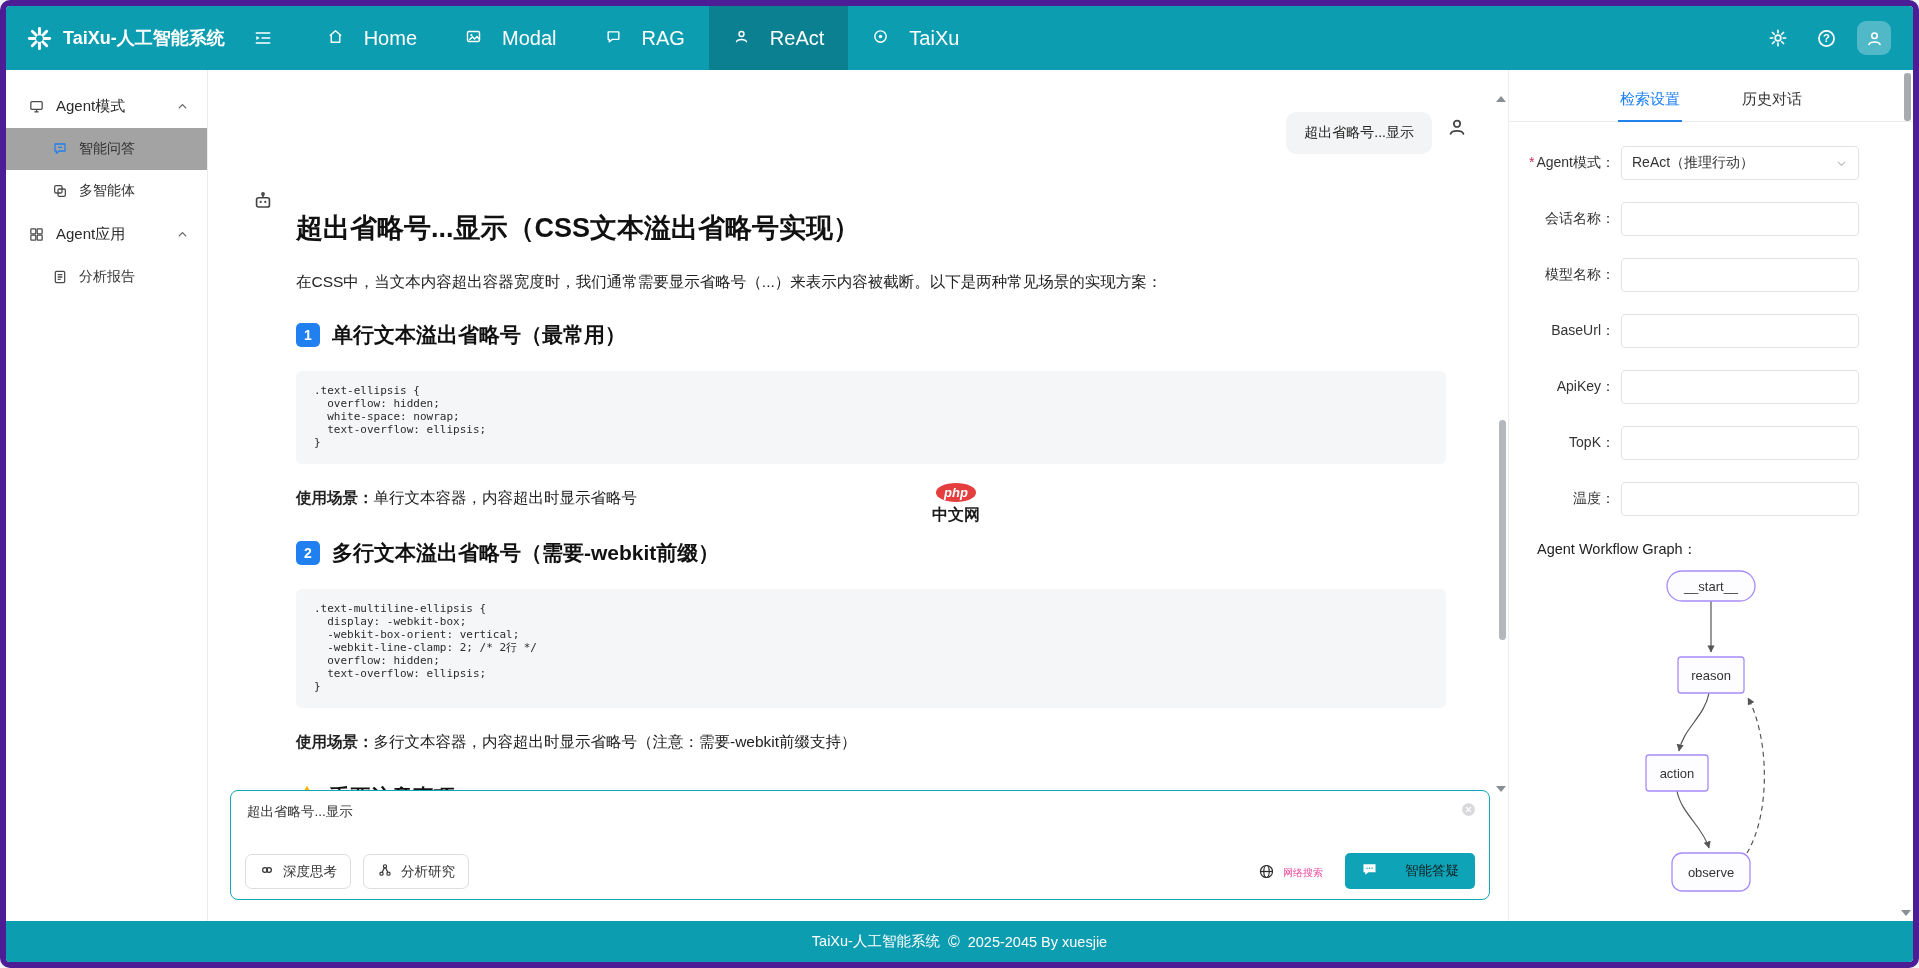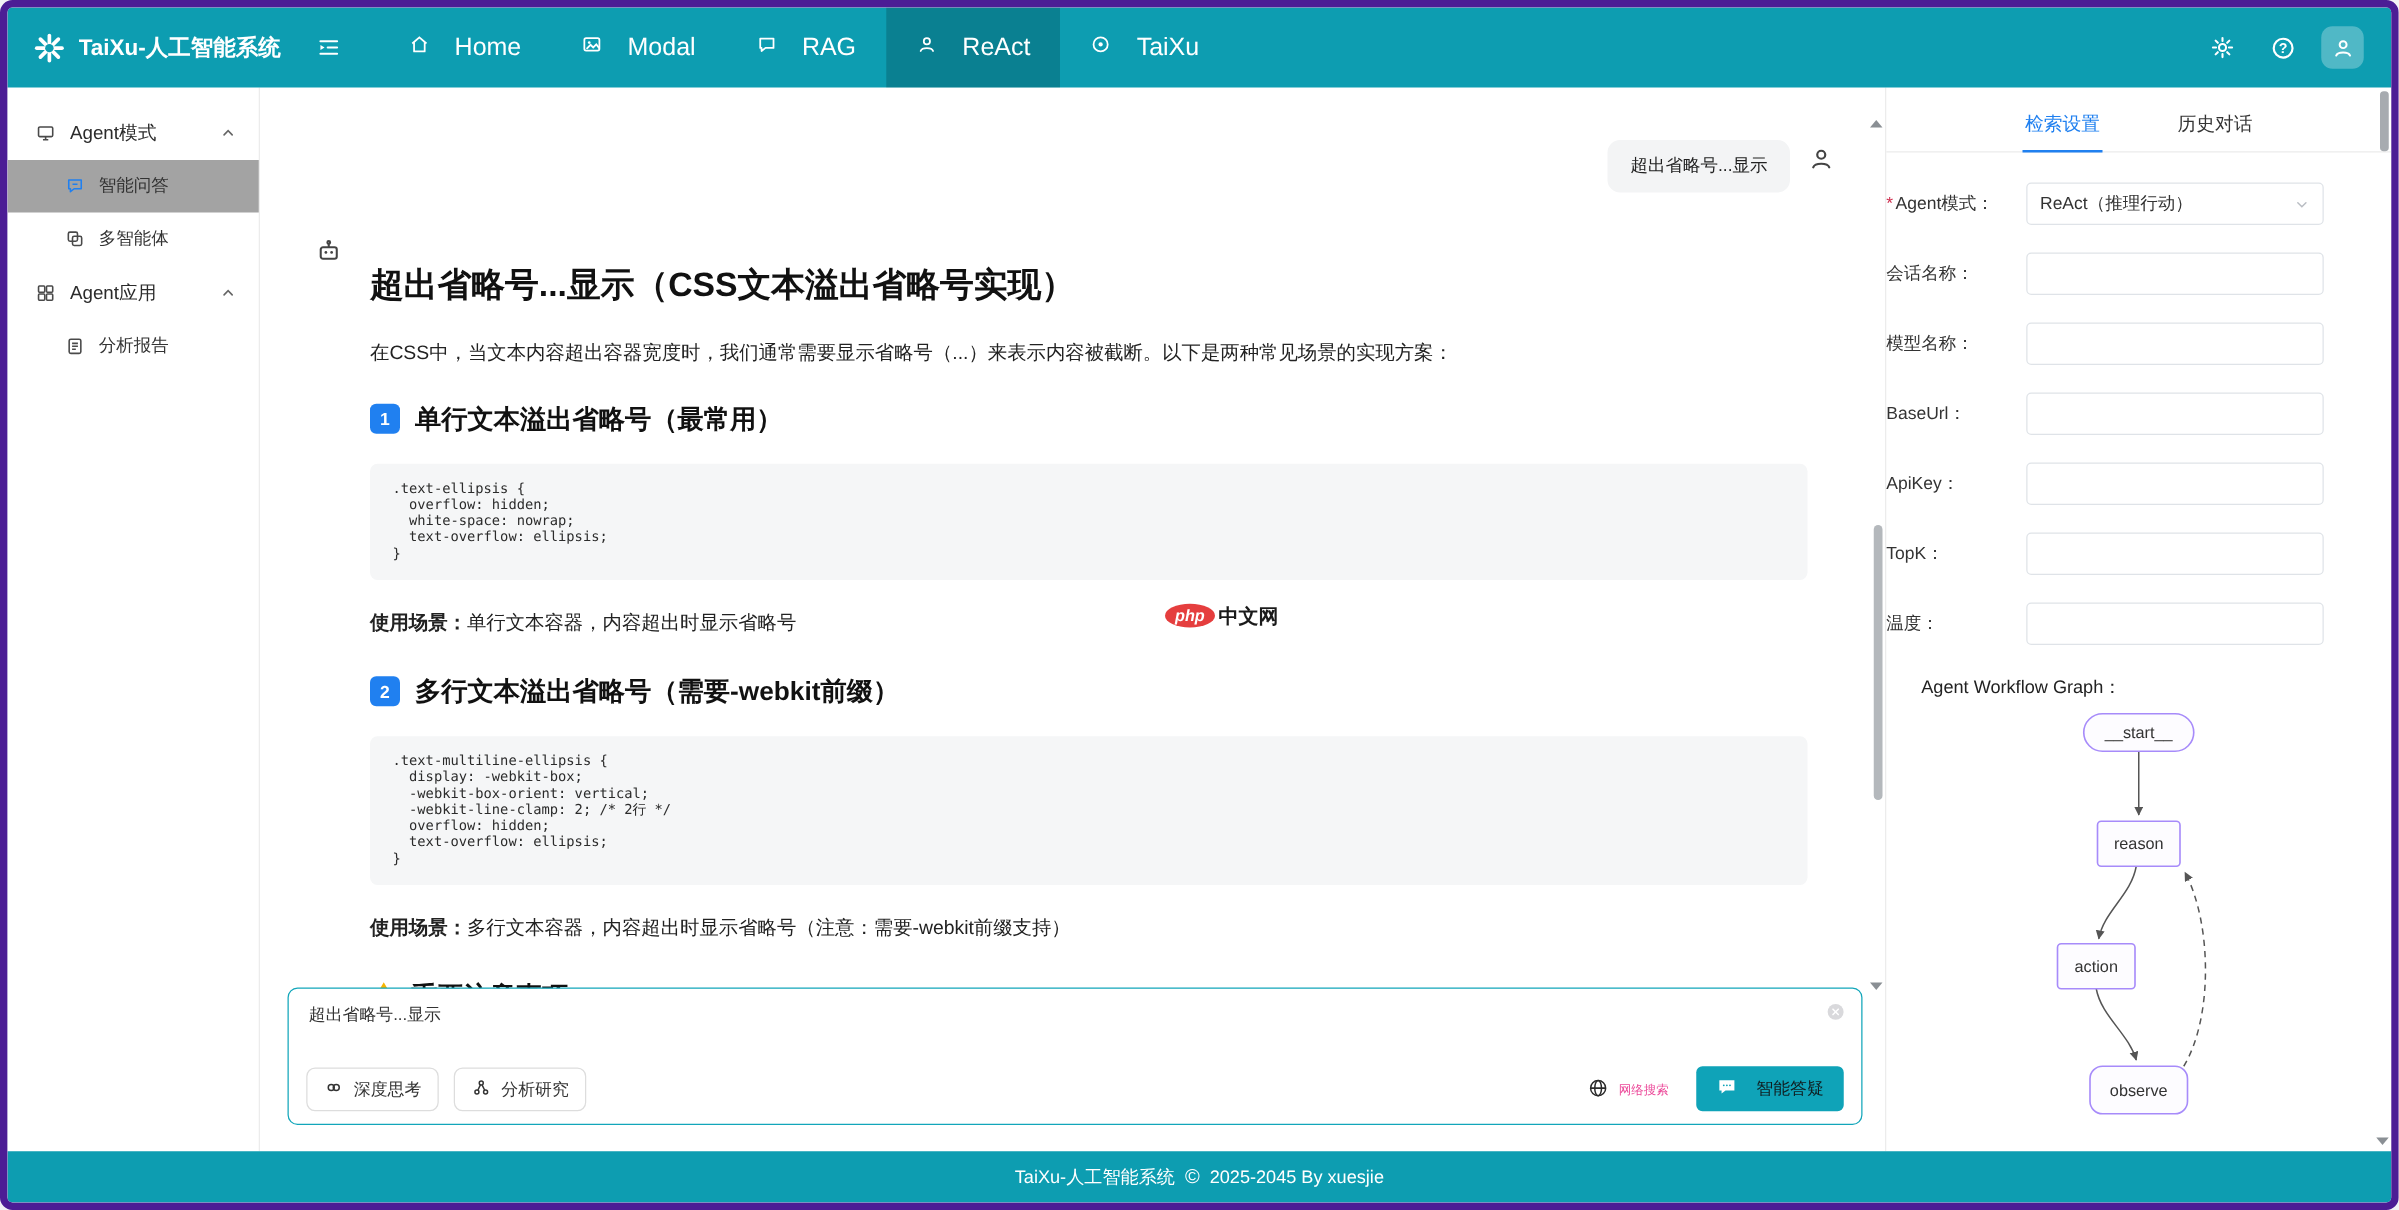"* Agent模式：" .flabel { text-align: none -> right }
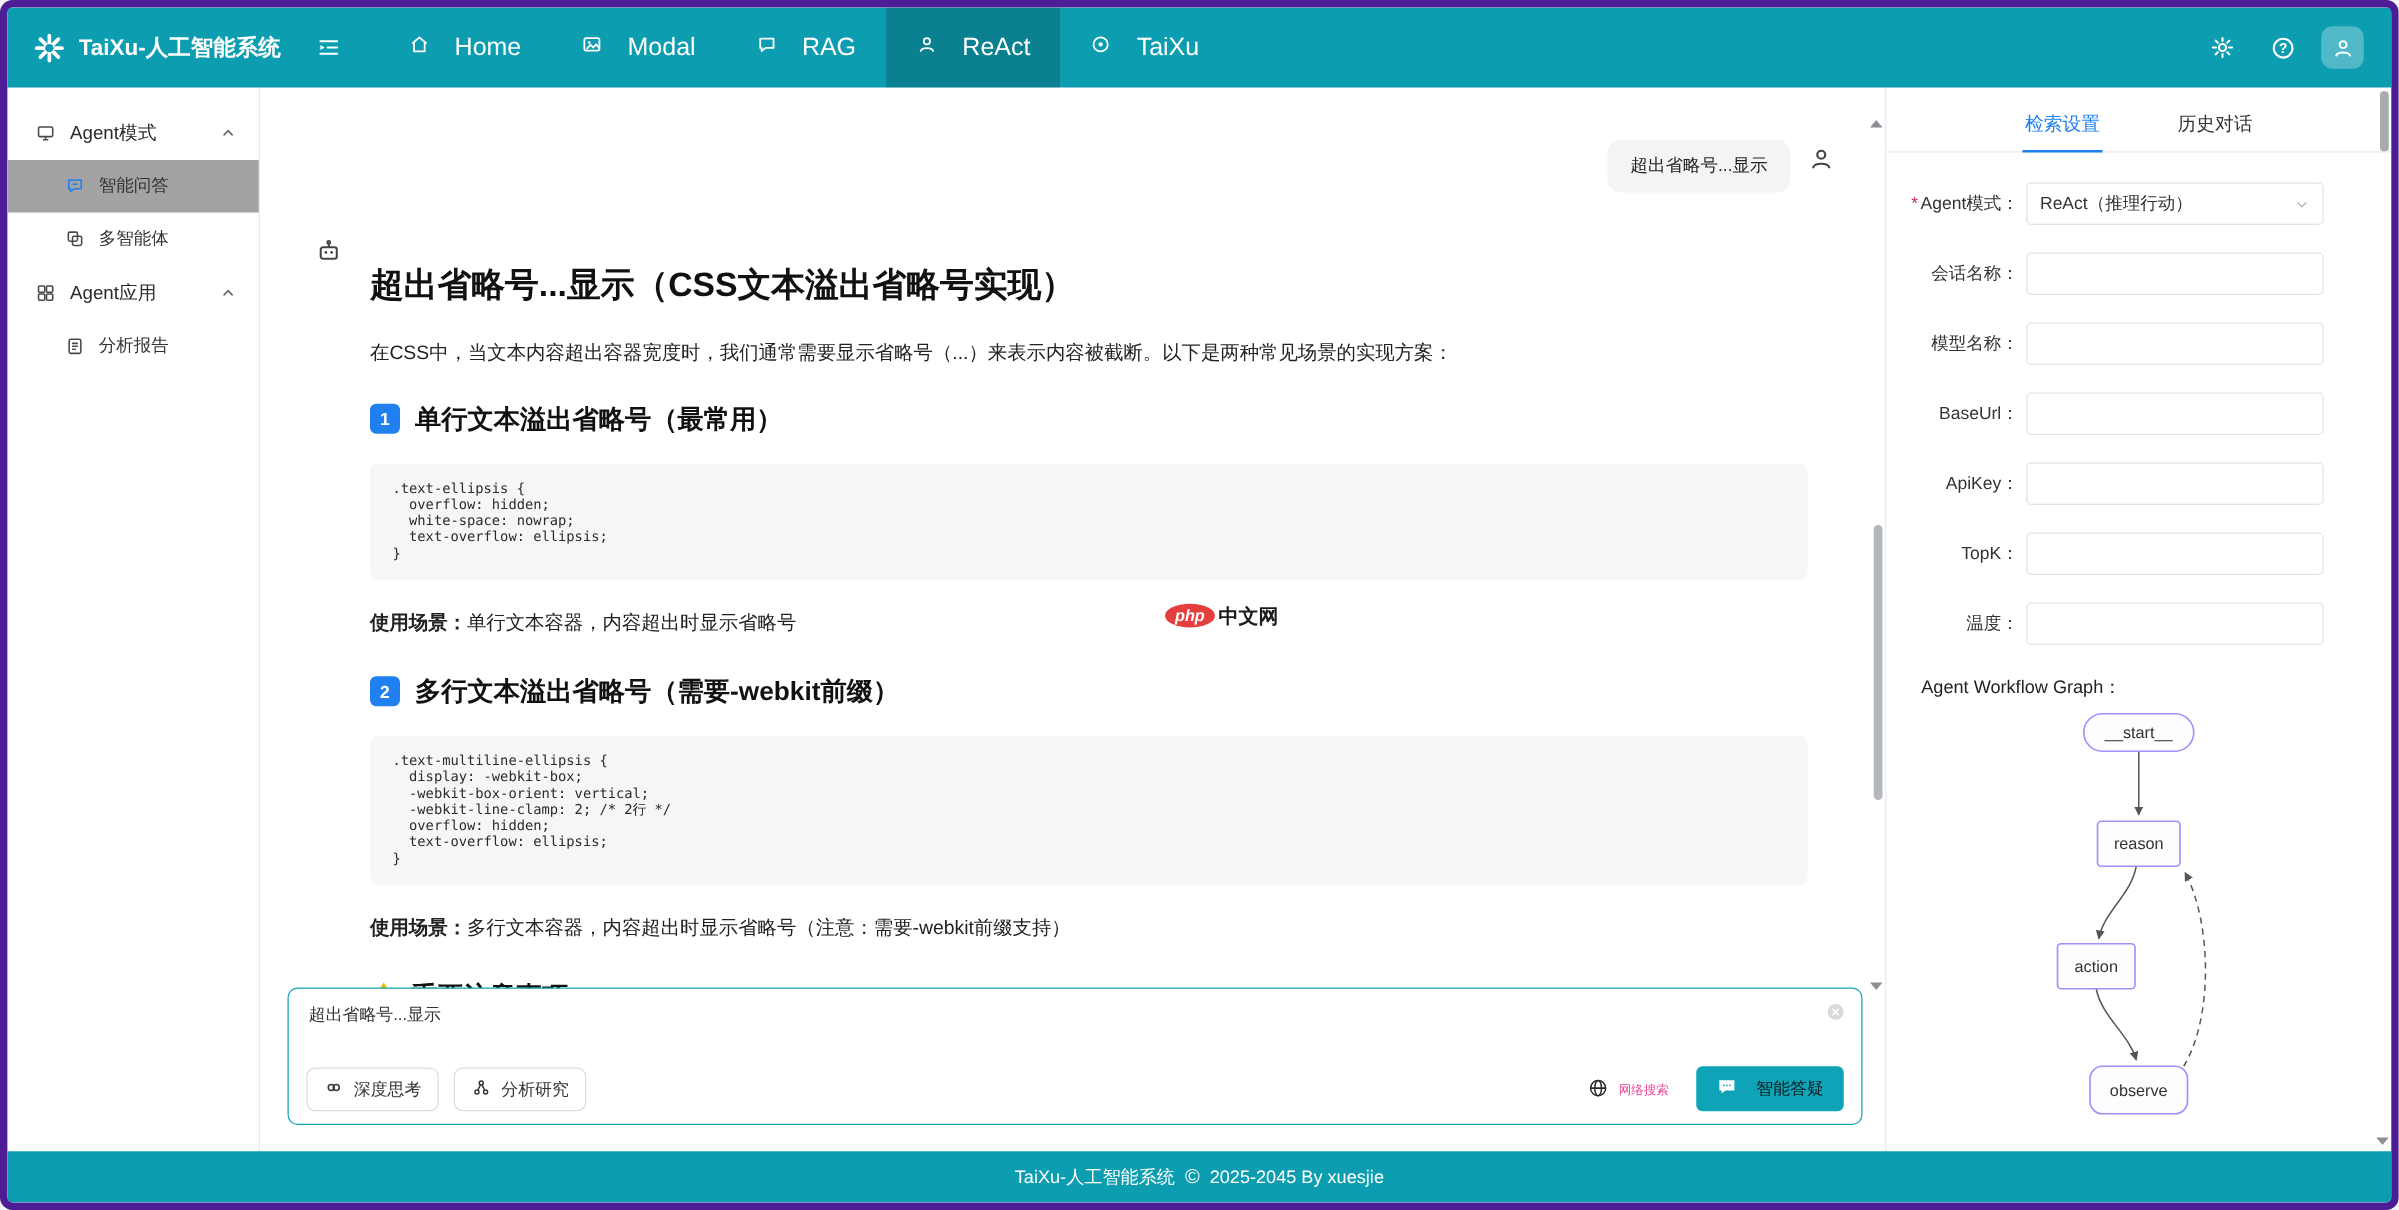"php" .php-logo { align-items: flex-start -> center; flex-direction: none -> column }
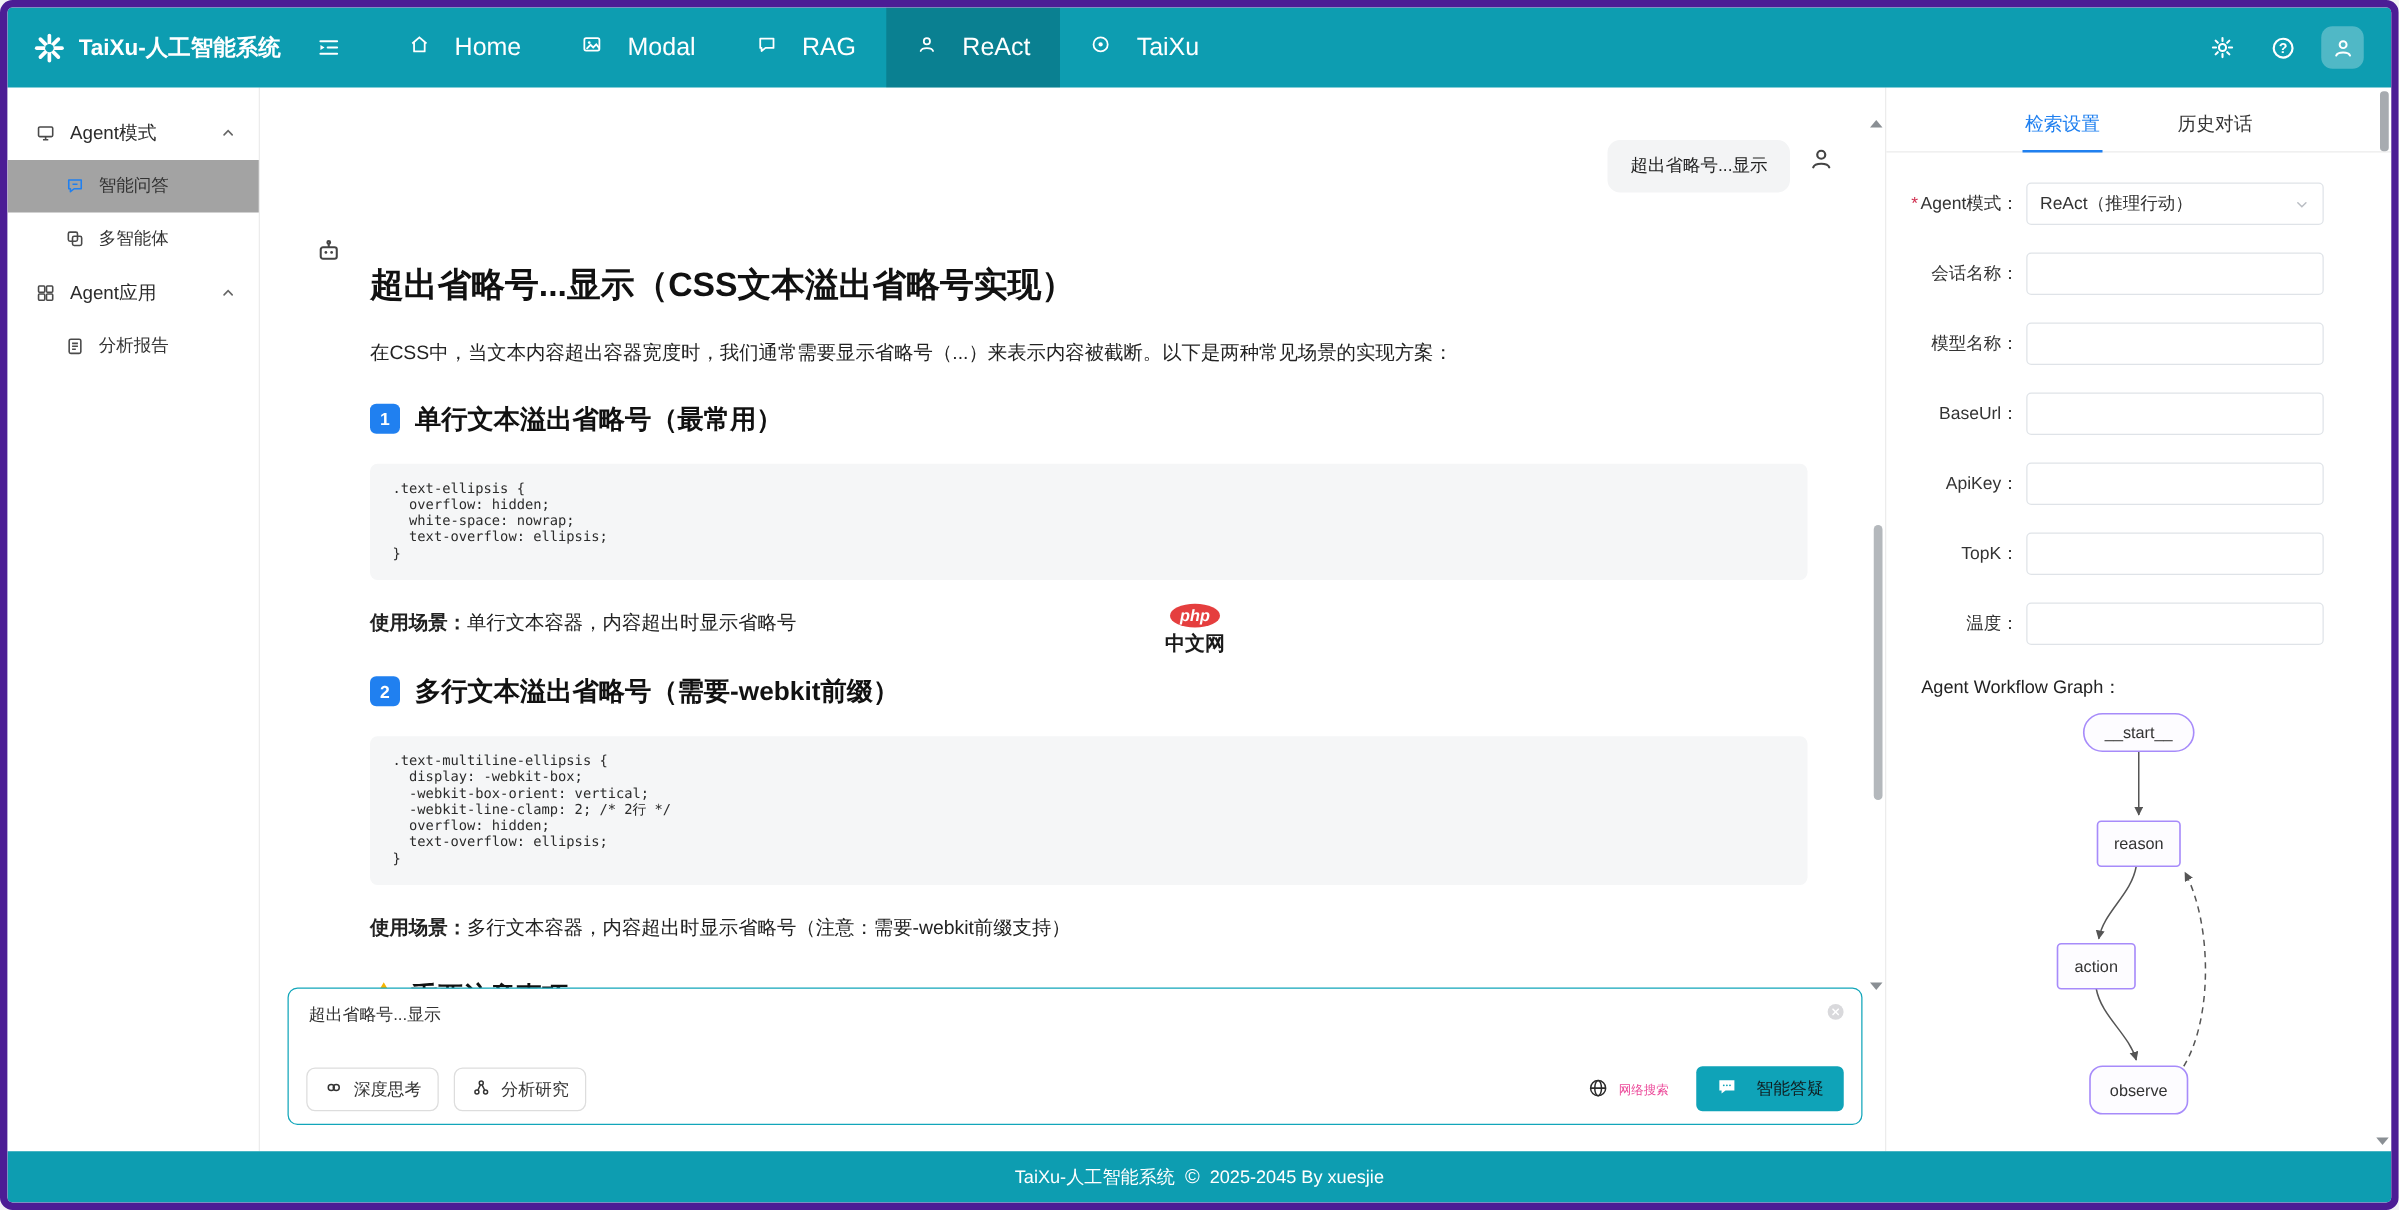"智能答疑" .primary-btn { gap: 15px -> 27px }
